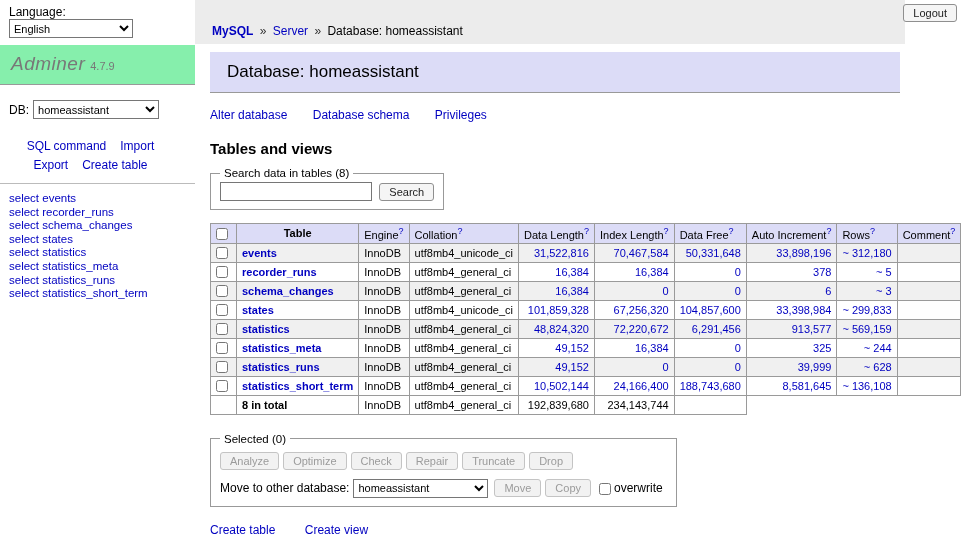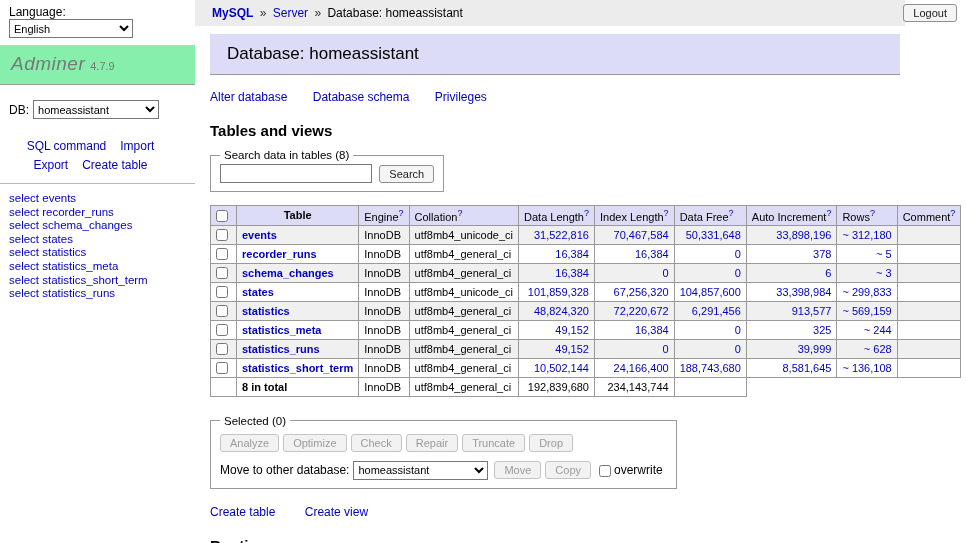"MySQL » Server » Database:" .breadcrumb { padding: 6px 0 6px 17px -> 24px 0 6px 17px }
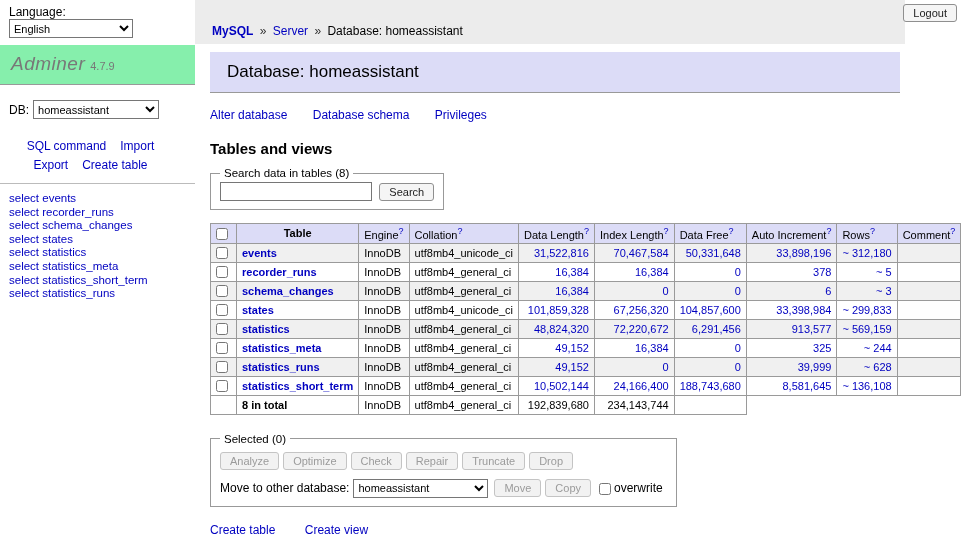"select statistics_short_term" a { order: before "select statistics_runs" -> after "select statistics_runs" }
